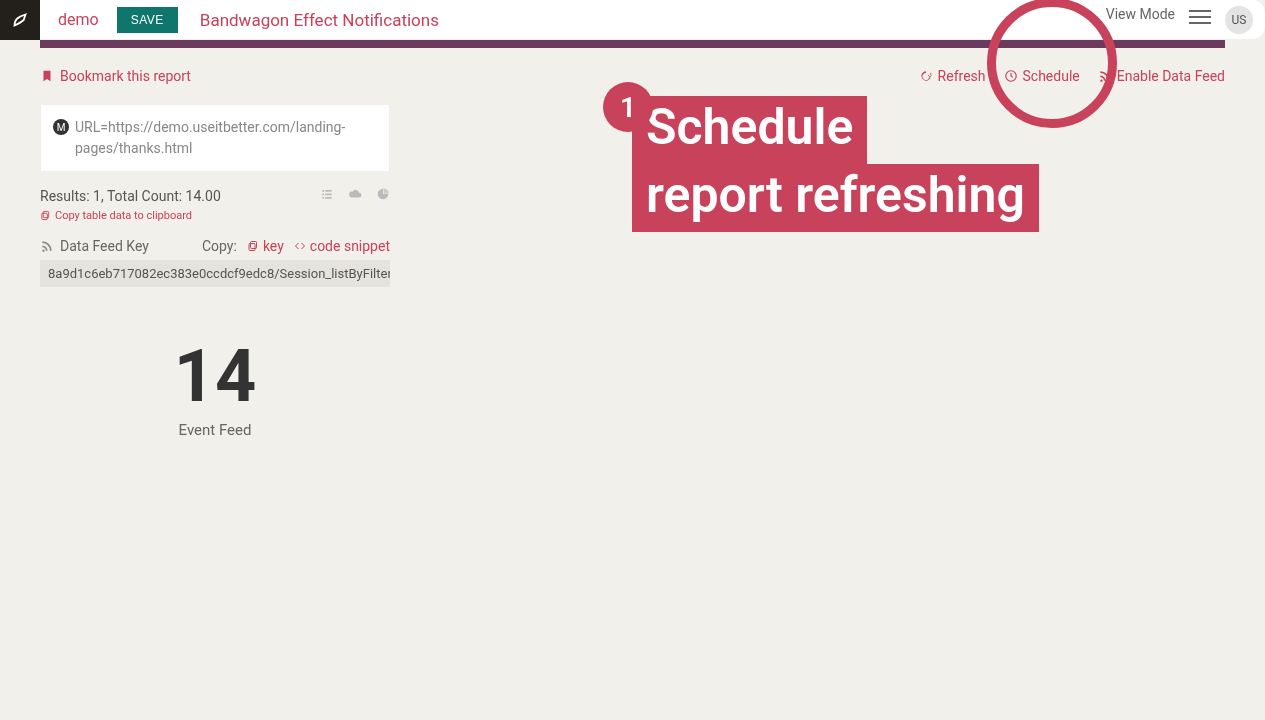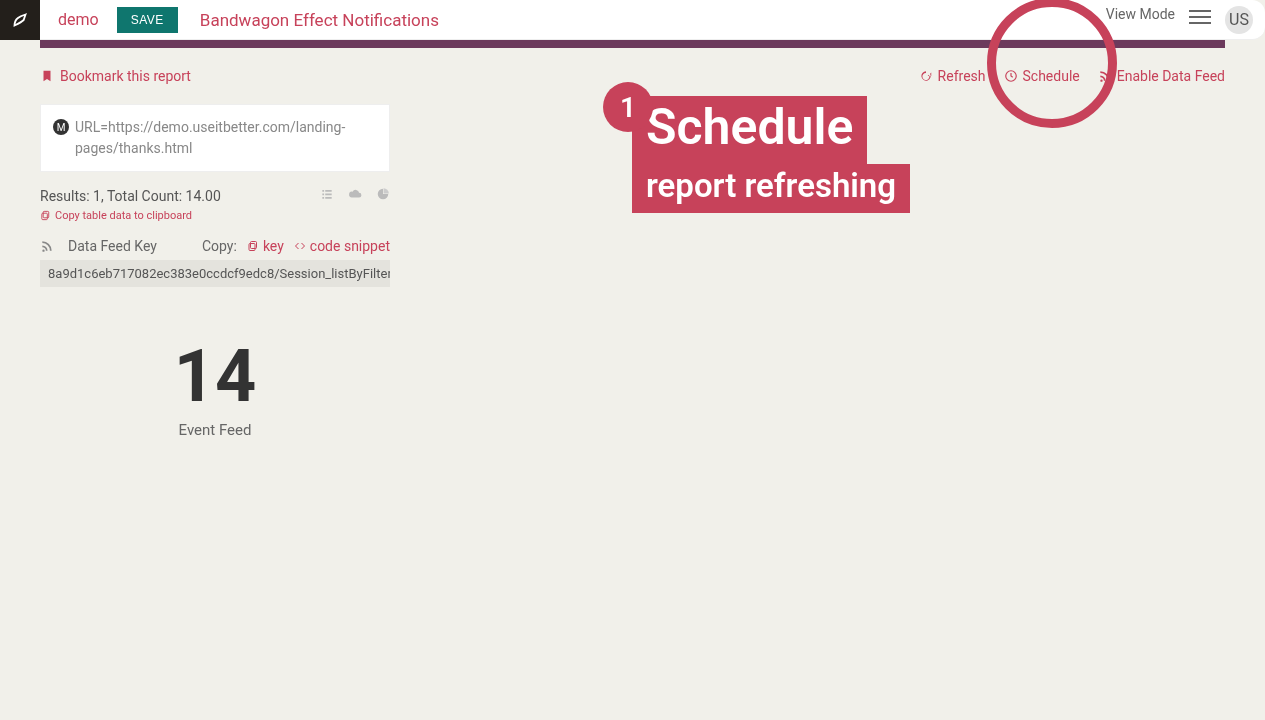"US" .avatar { font-size: 16px -> 12px }
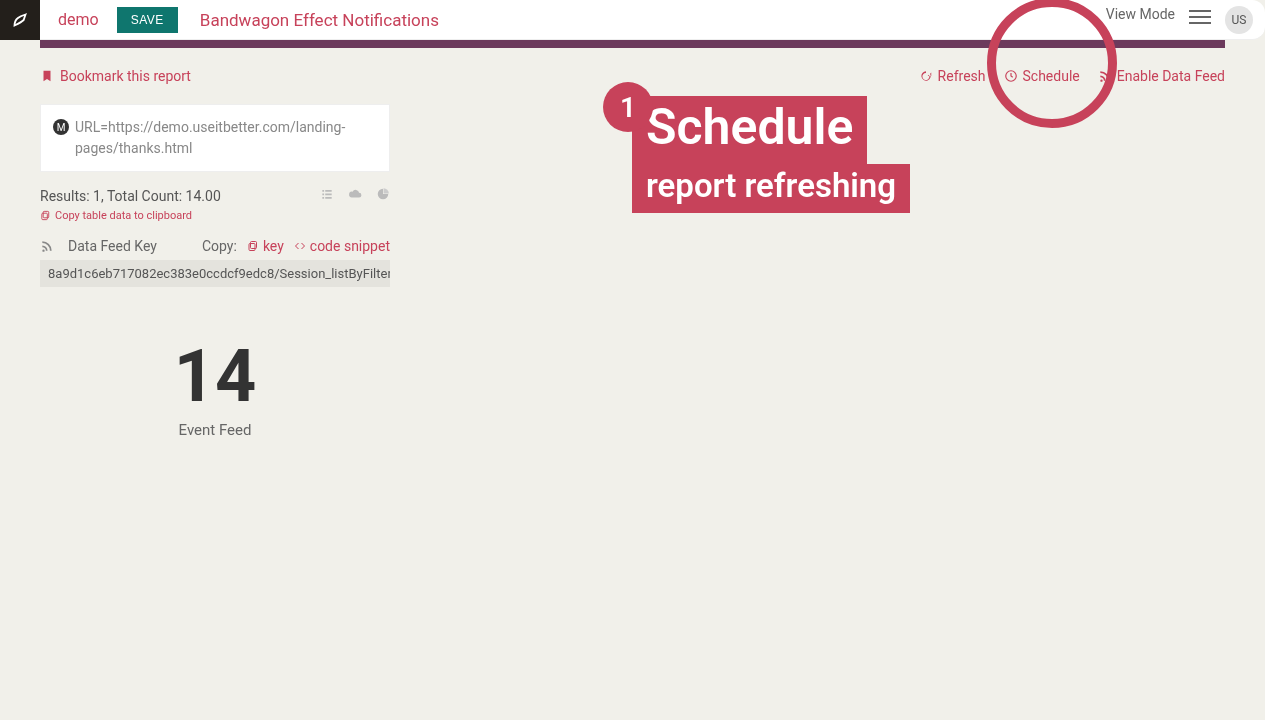"report refreshing" .callout-line2 { font-size: 33px -> 50px }
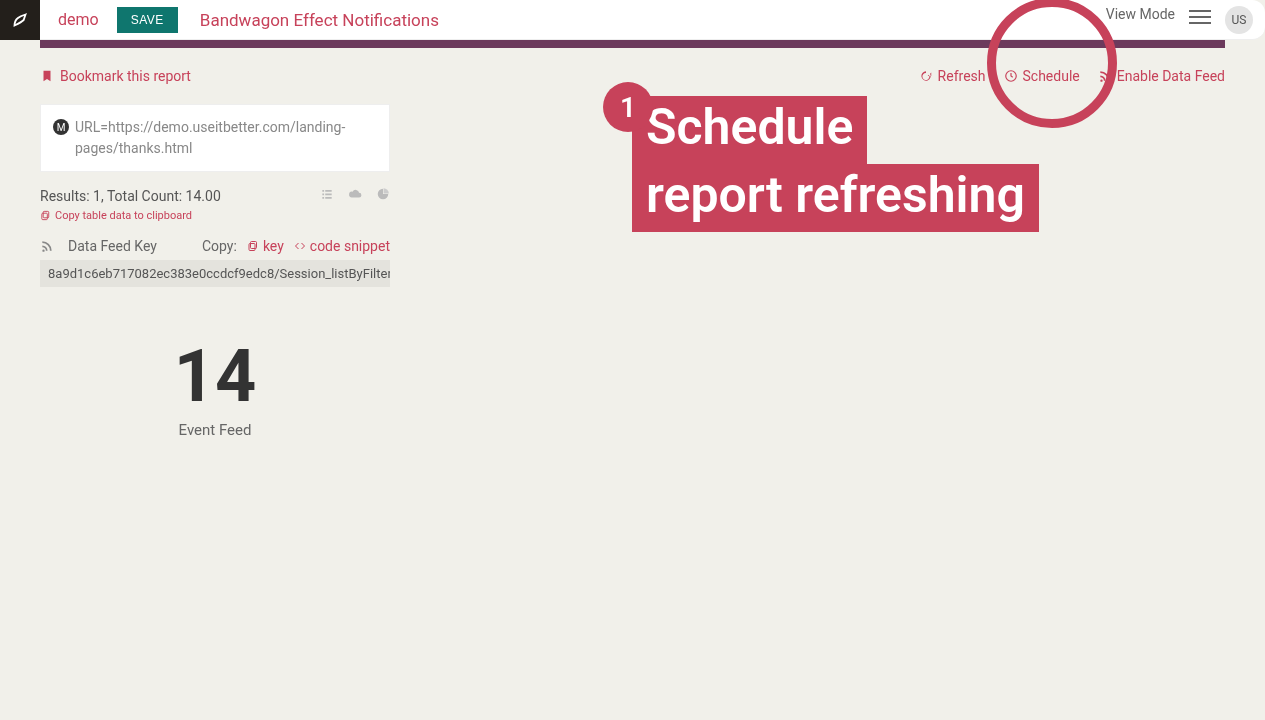"Data Feed Key" div { gap: 14px -> 6px }
